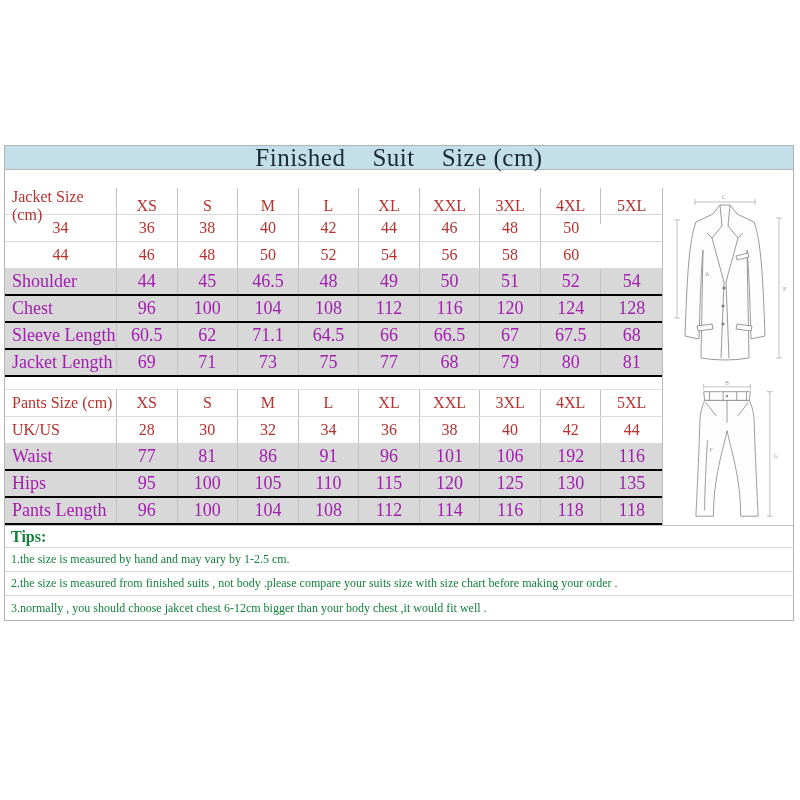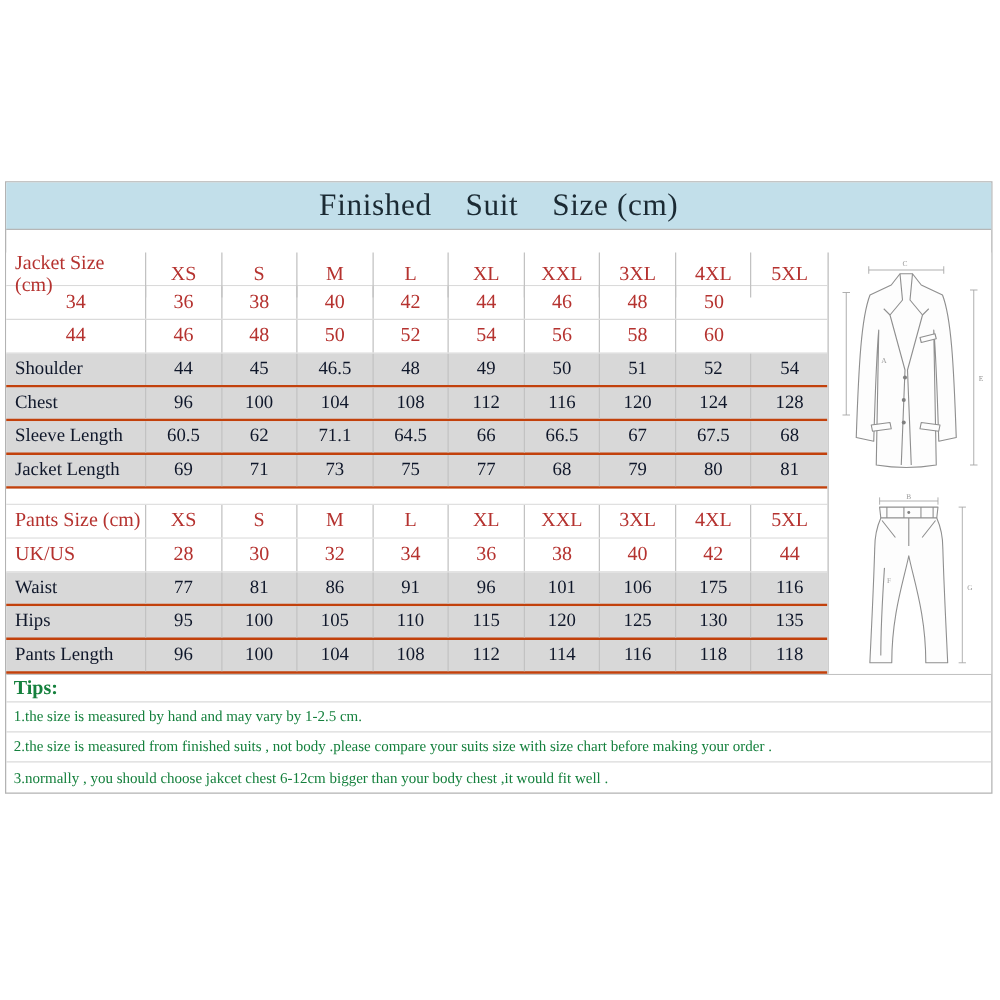"Finished Suit Size (cm)" .chart-header { height: 38px -> 24px }
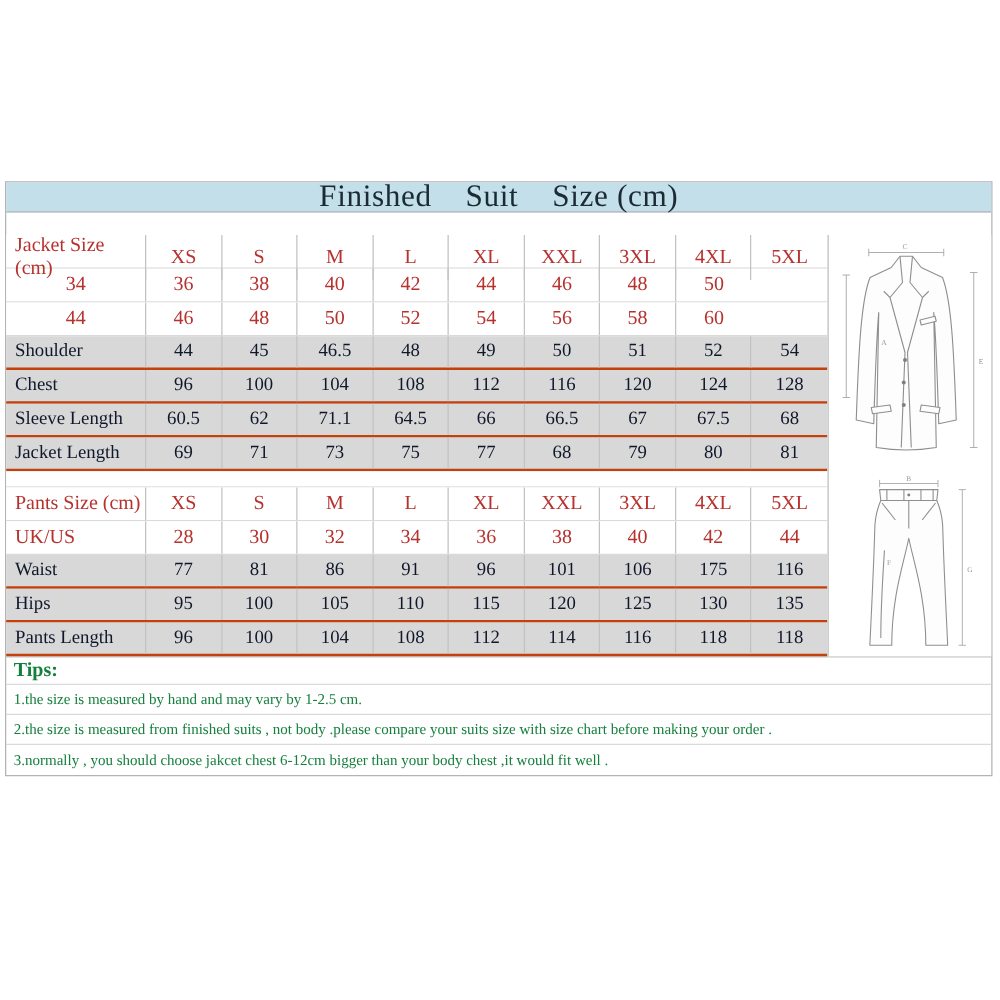"Shoulder" .row.gray { border-bottom: 2px solid #c2410c -> 2px solid #000000; color: #0f172a -> #a21caf; font-size: 15px -> 18px }
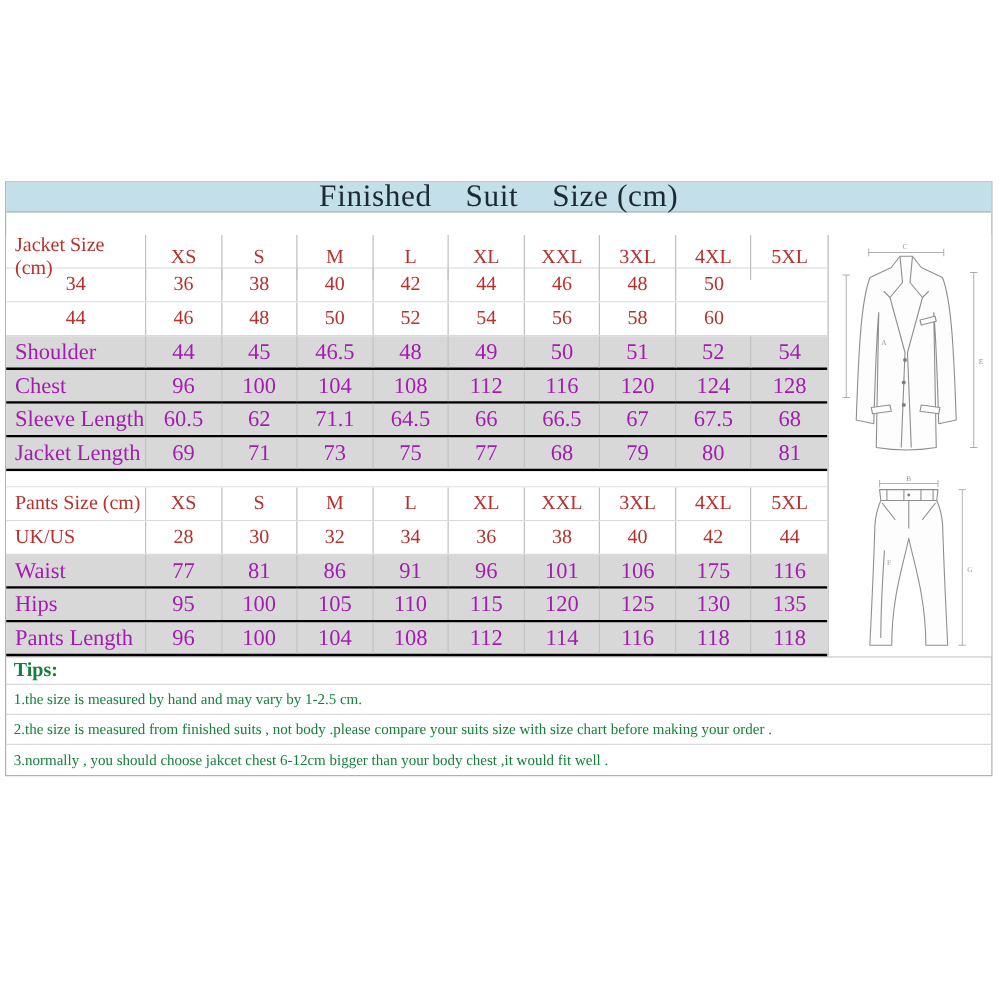"175" div.c { text: 175 -> 192 }
